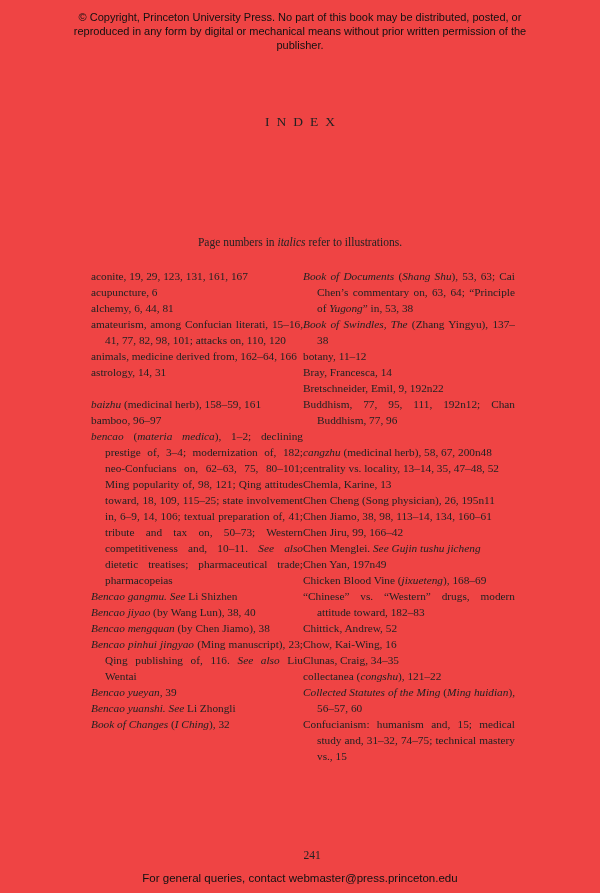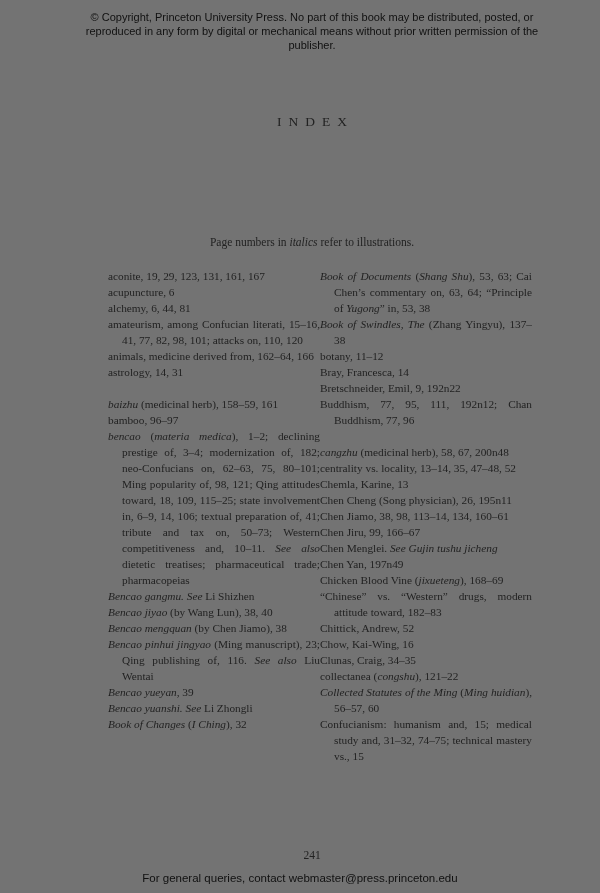"© Copyright, Princeton University Press." .page { background: #737373 -> #ef4444; padding-left: 24px -> none }
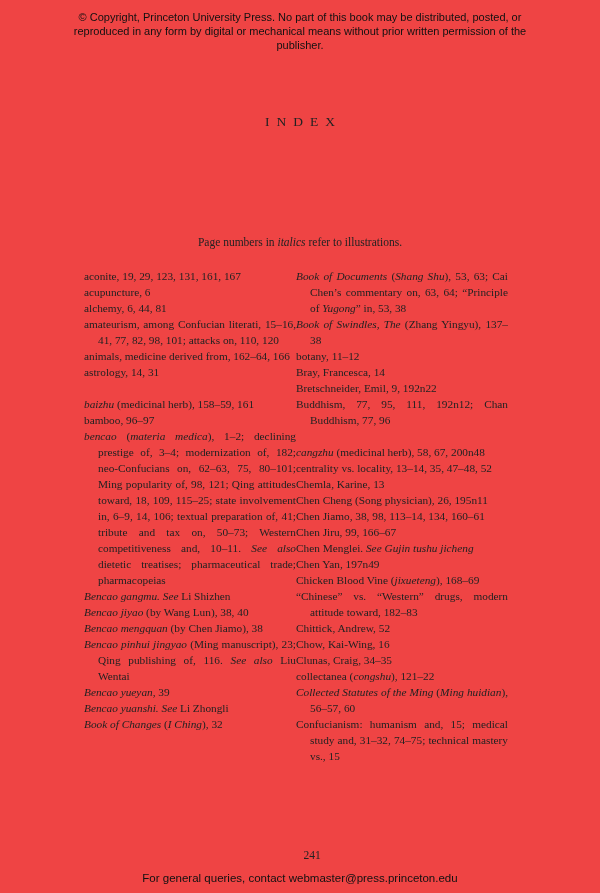"aconite, 19, 29, 123, 131," .columns { justify-content: none -> center }
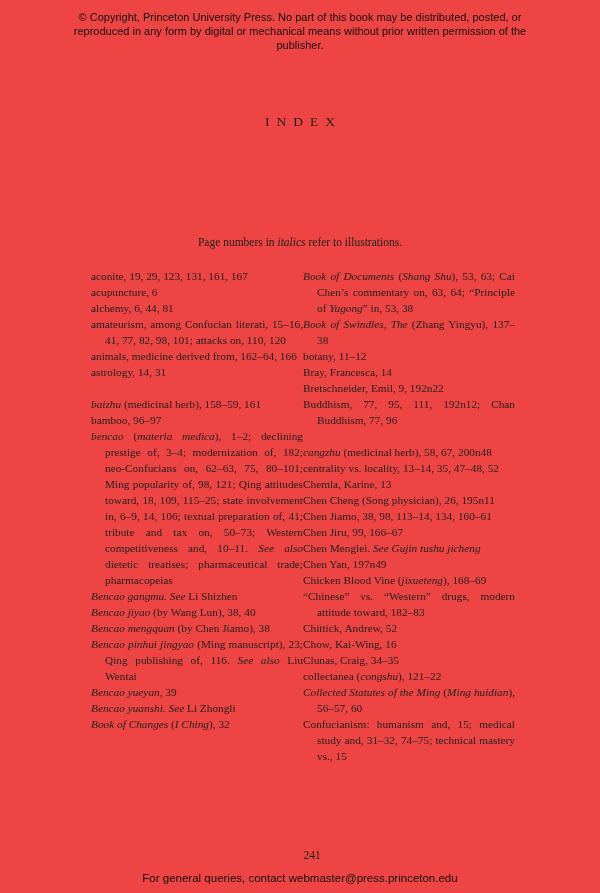"Chen Jiru, 99, 166–67" span { text: 67 -> 42 }
